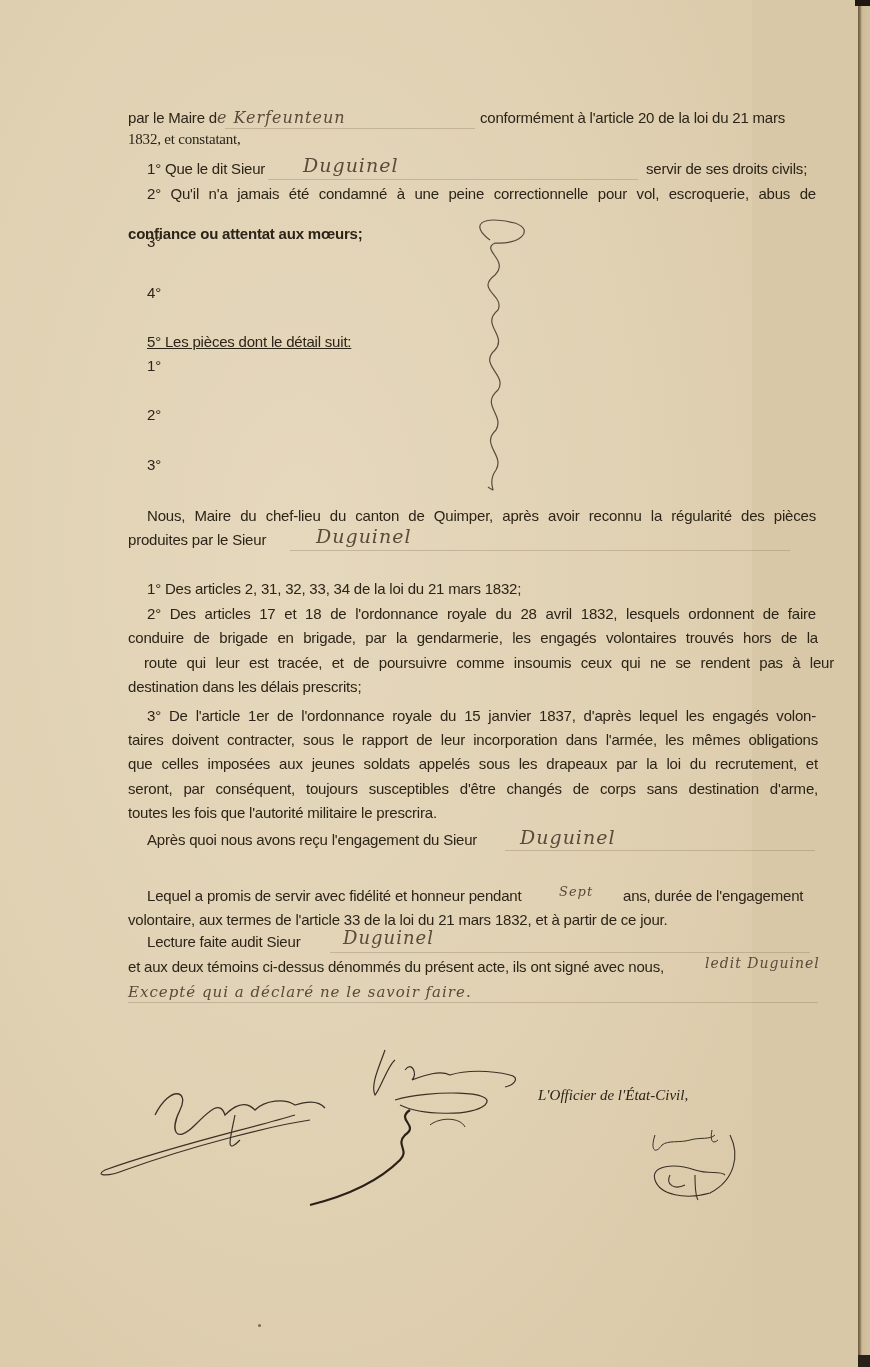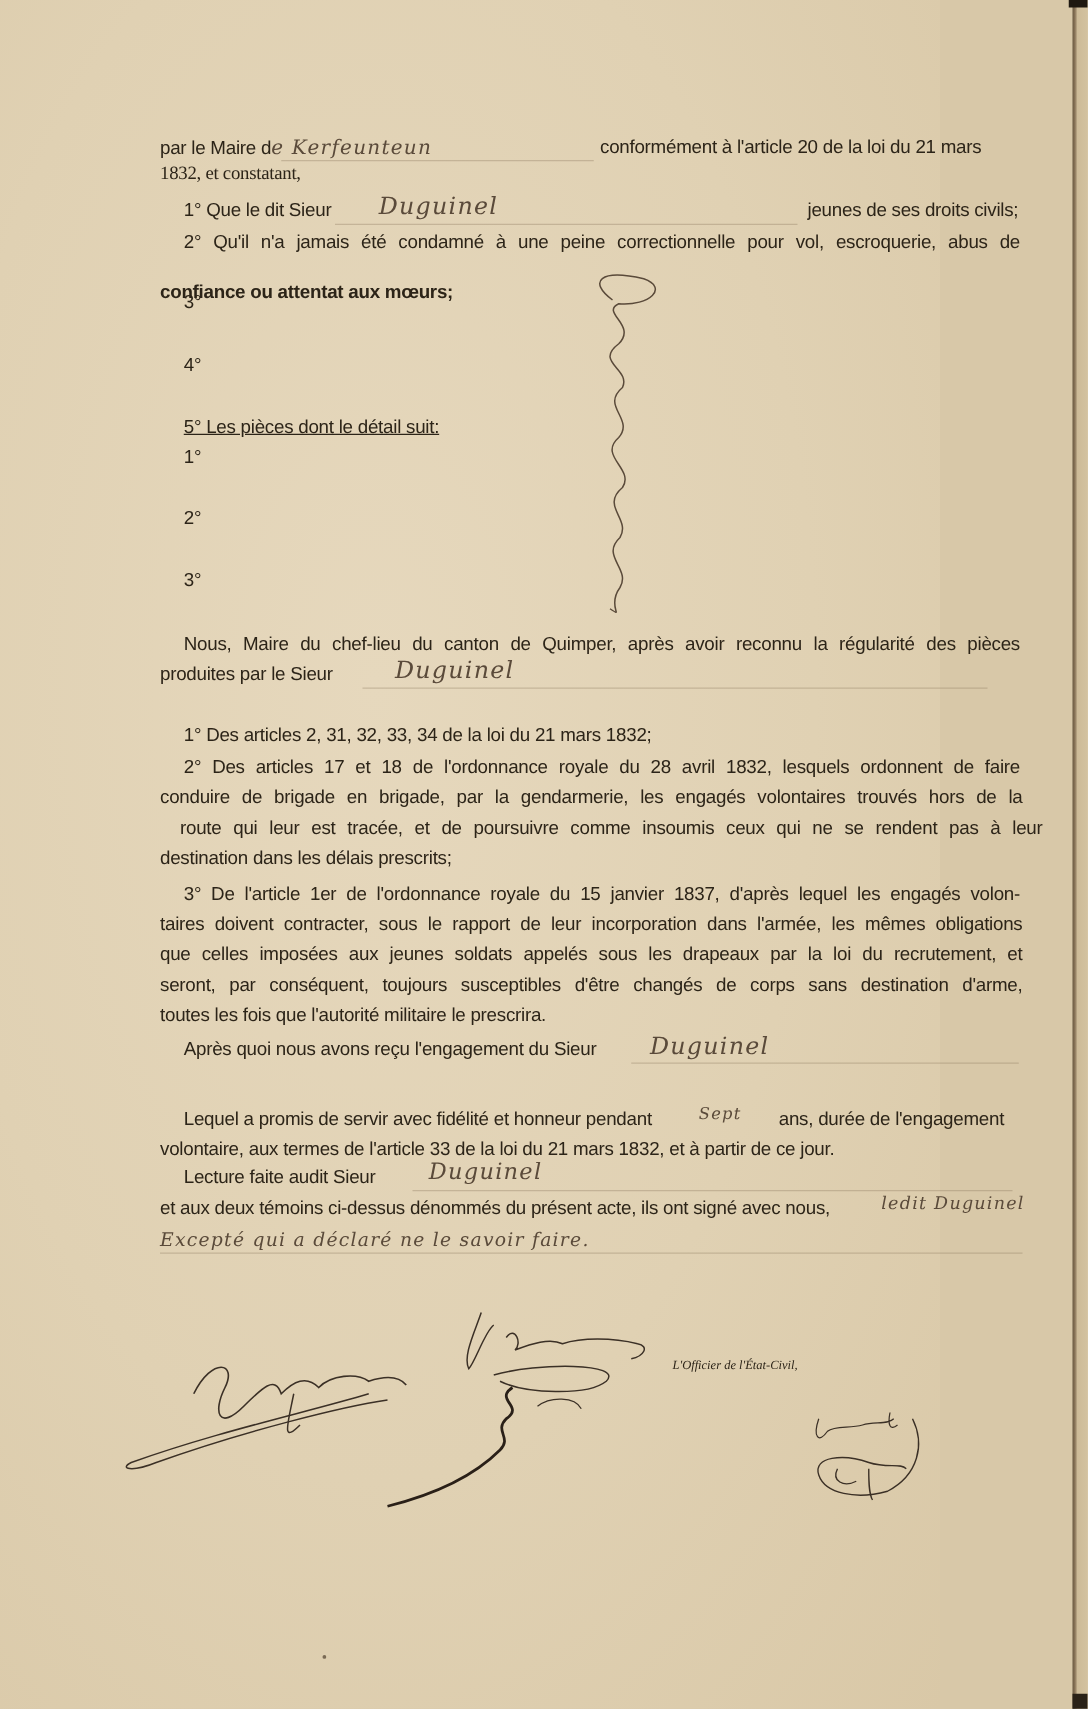"jeunes de ses droits civils;" span.abs { text: jeunes -> servir }
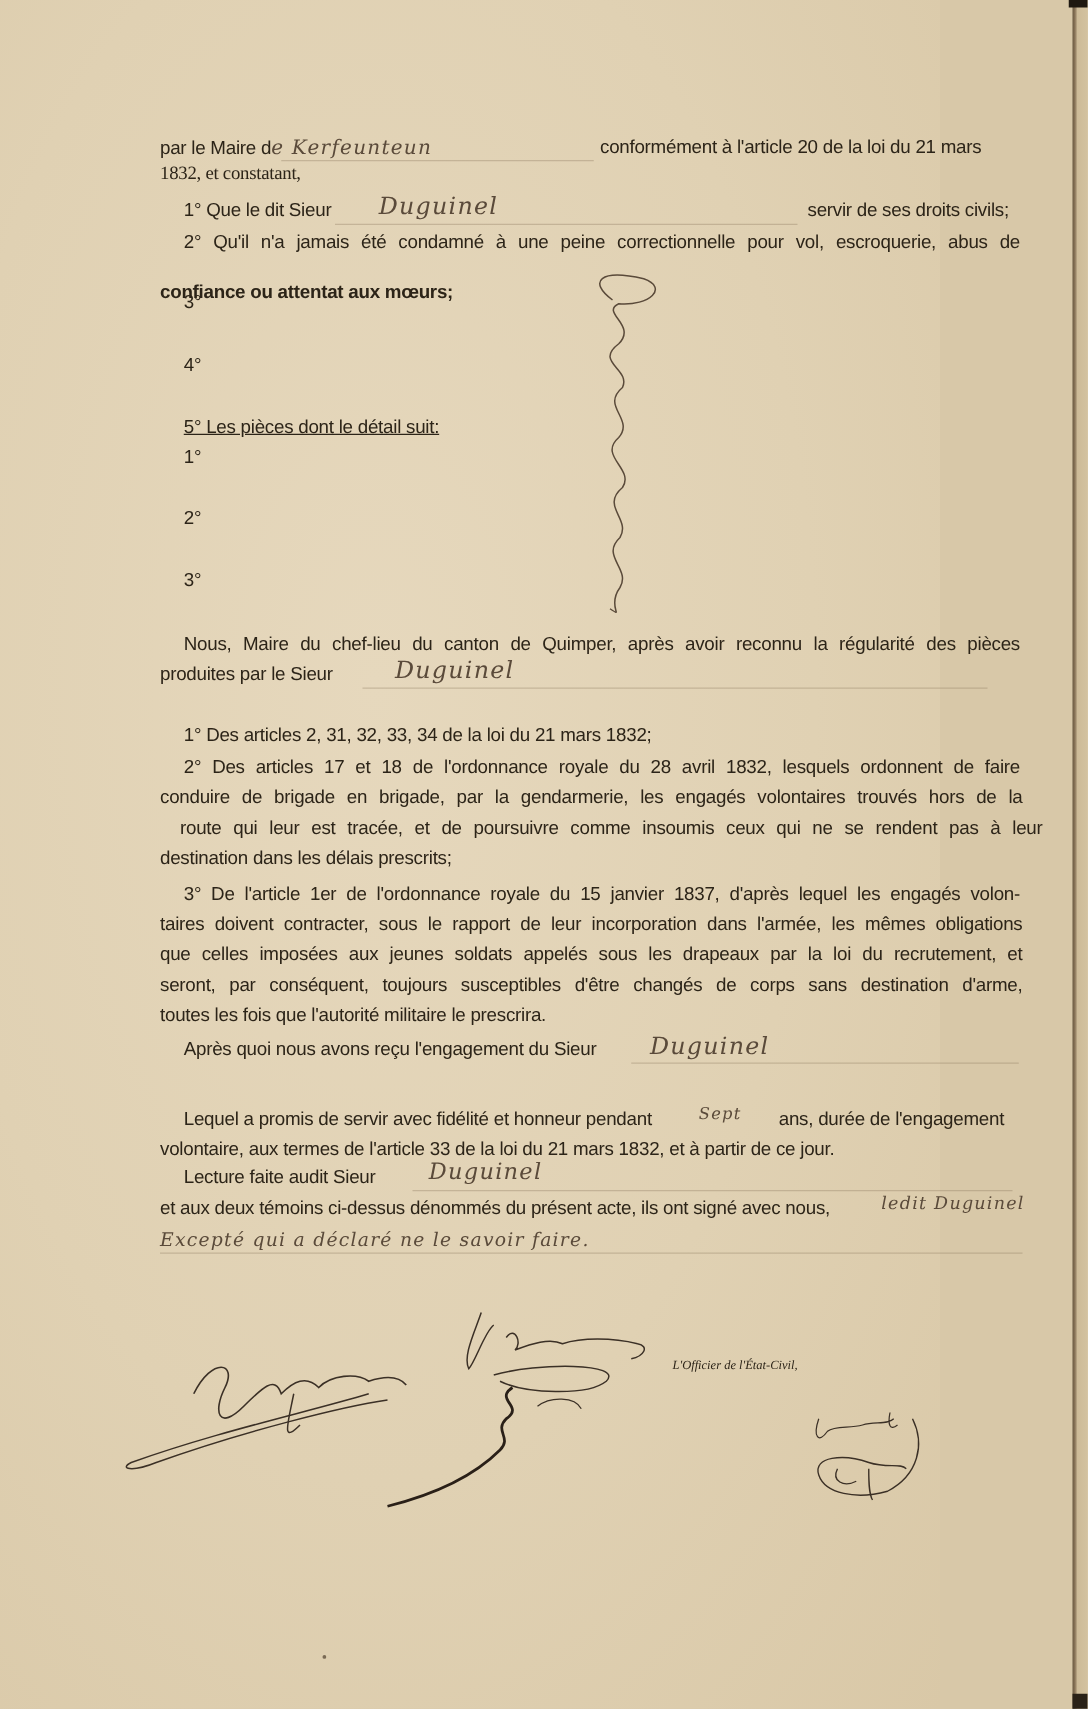"L'Officier de l'État-Civil," .officer { font-size: 10px -> 15px }
